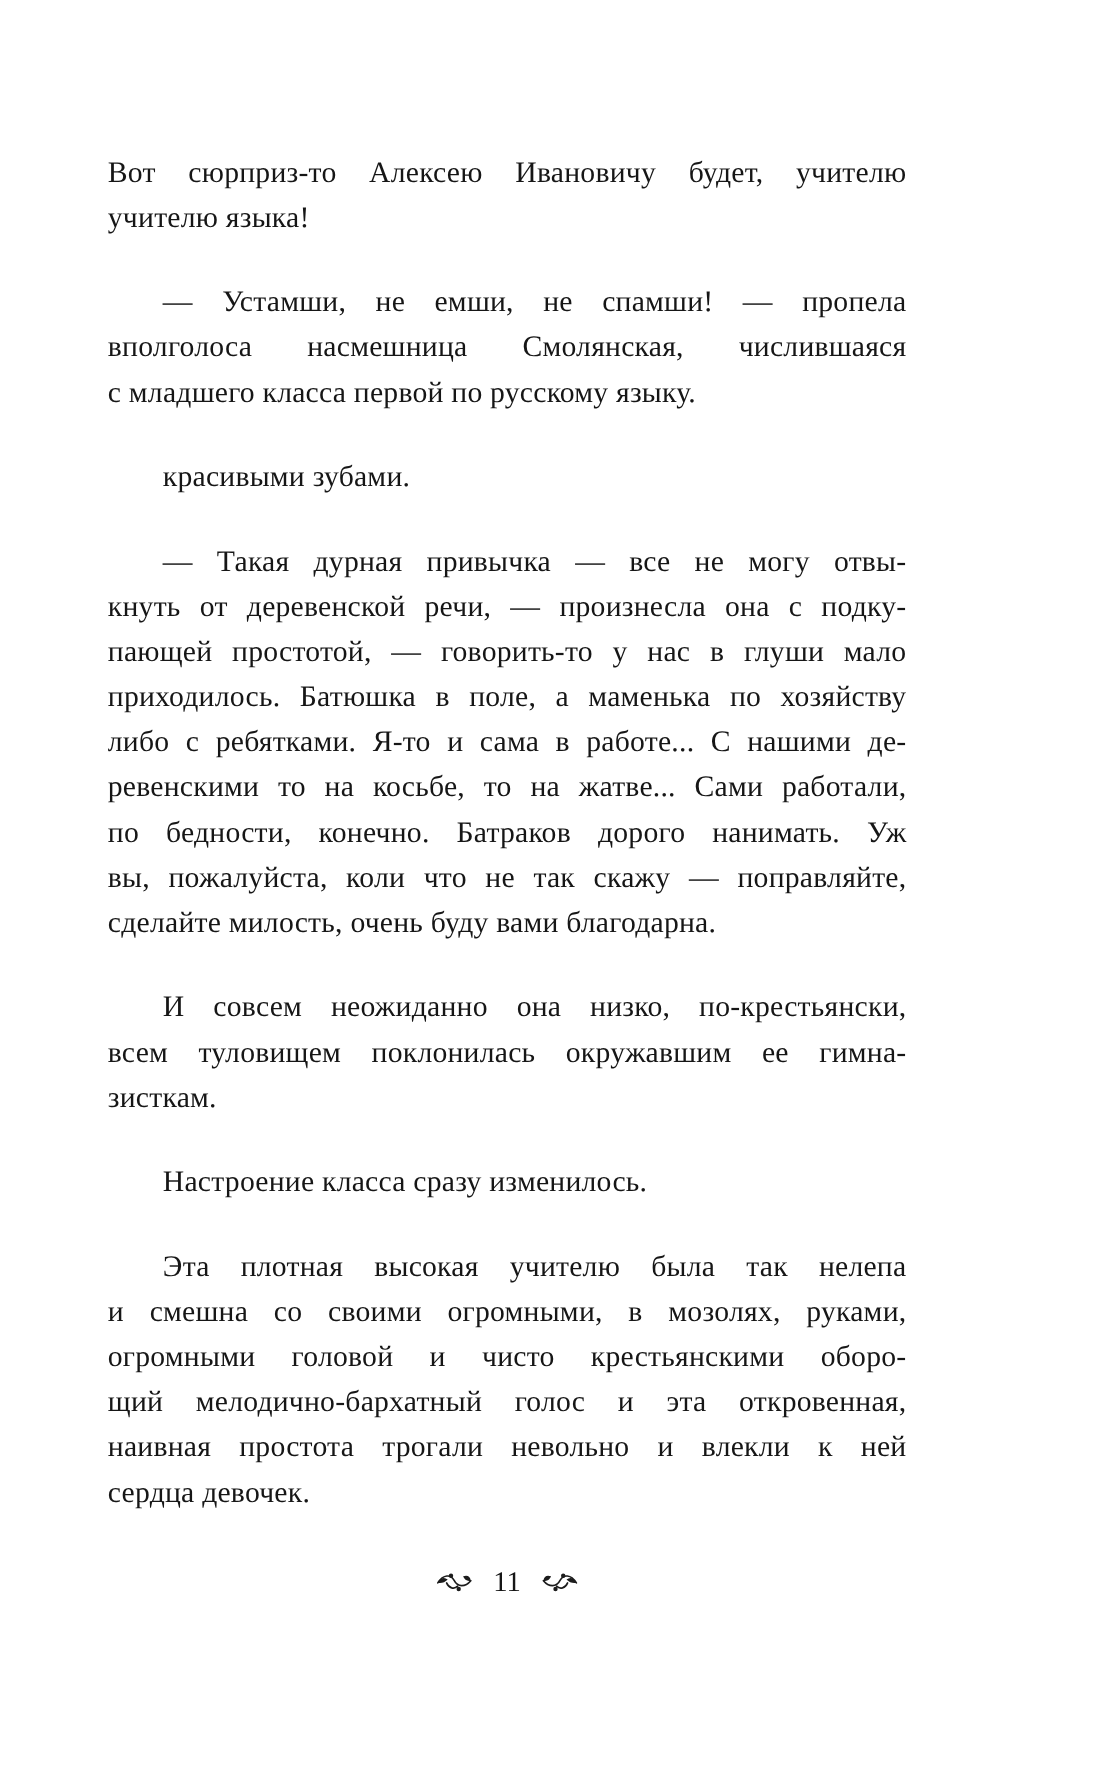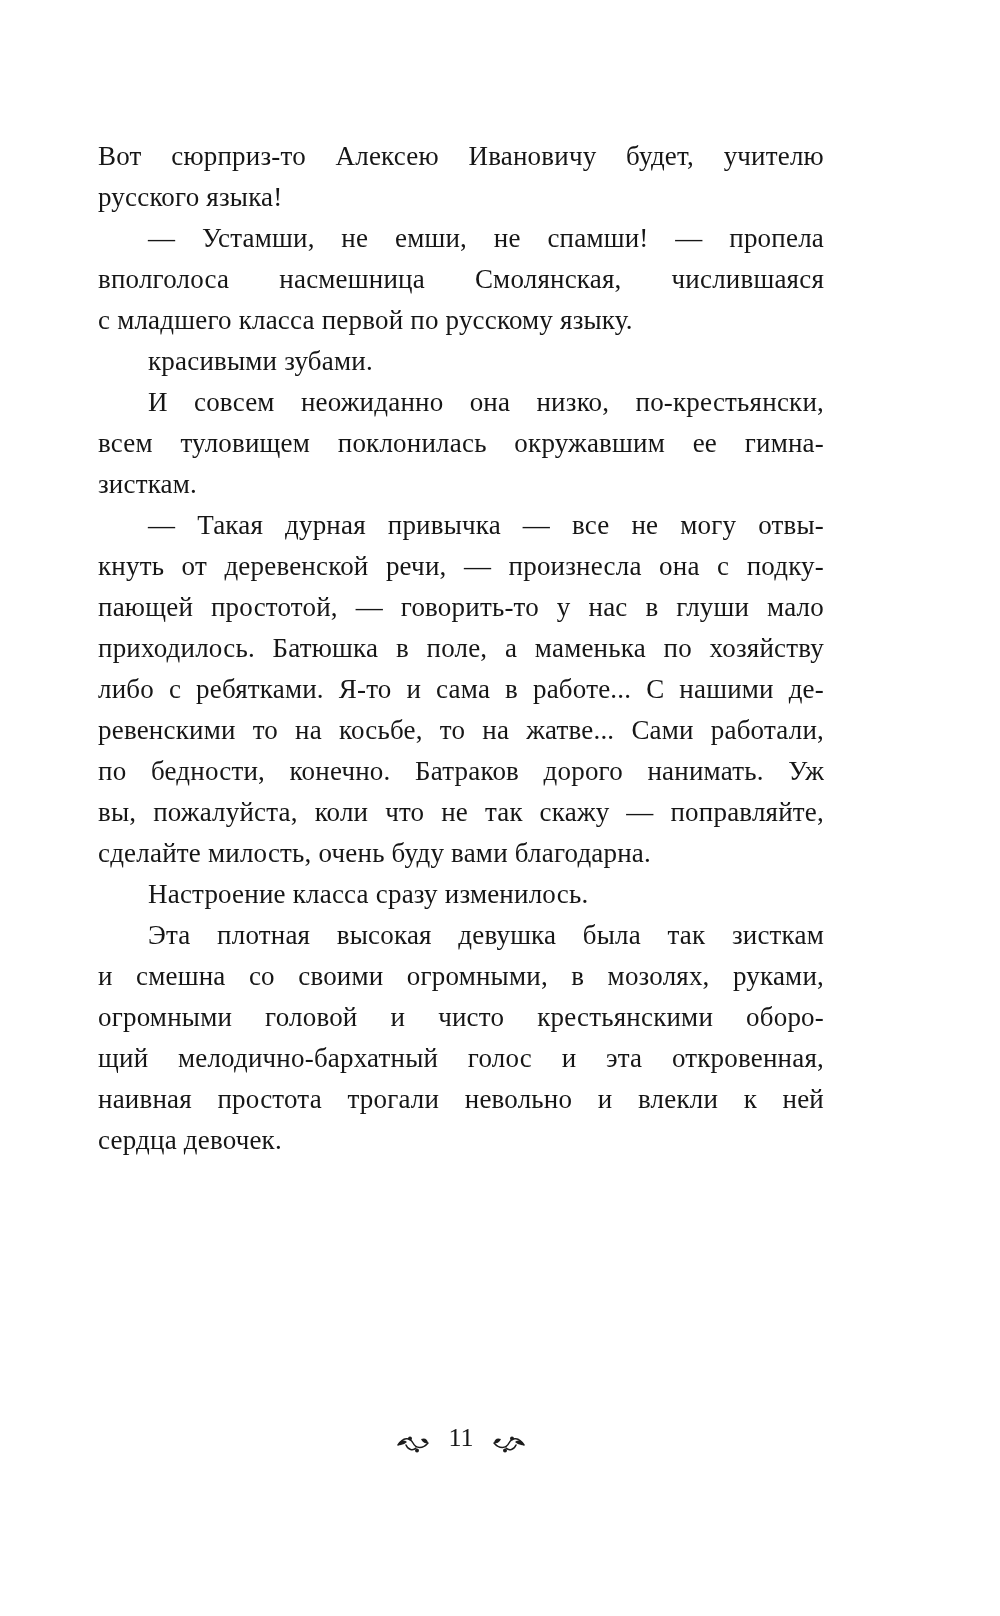"русского языка!" div.line { text: русского -> учителю }
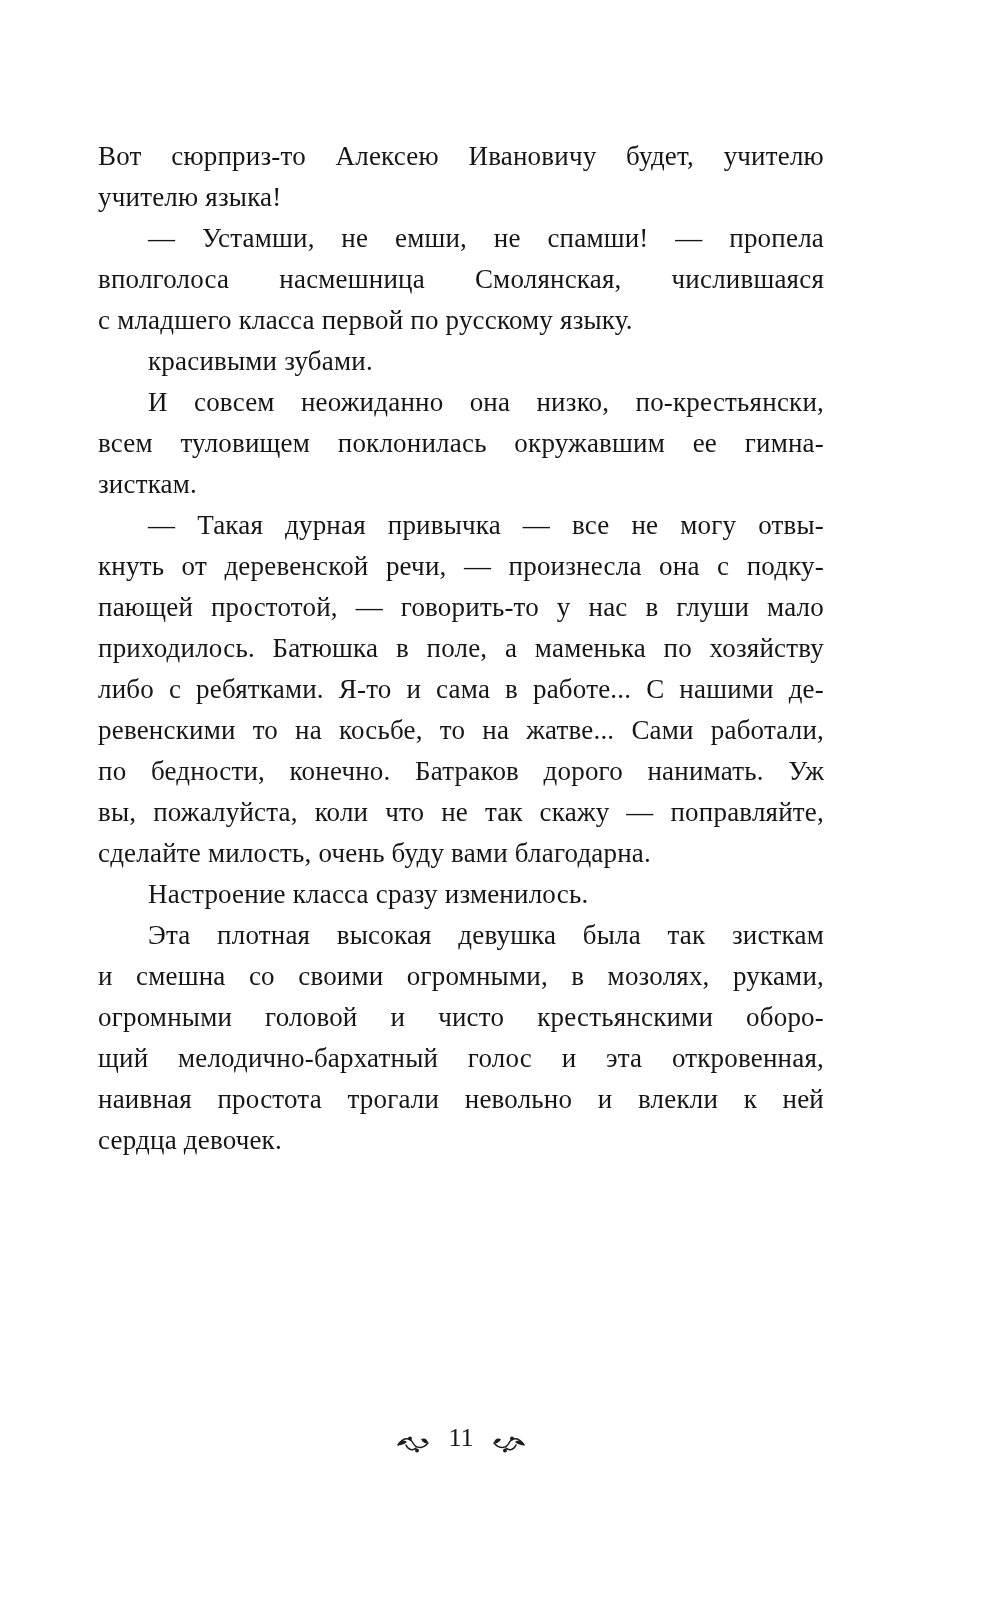"— Устамши, не емши, не" .paragraph.indent .line:first-child { margin-top: none -> 36px }
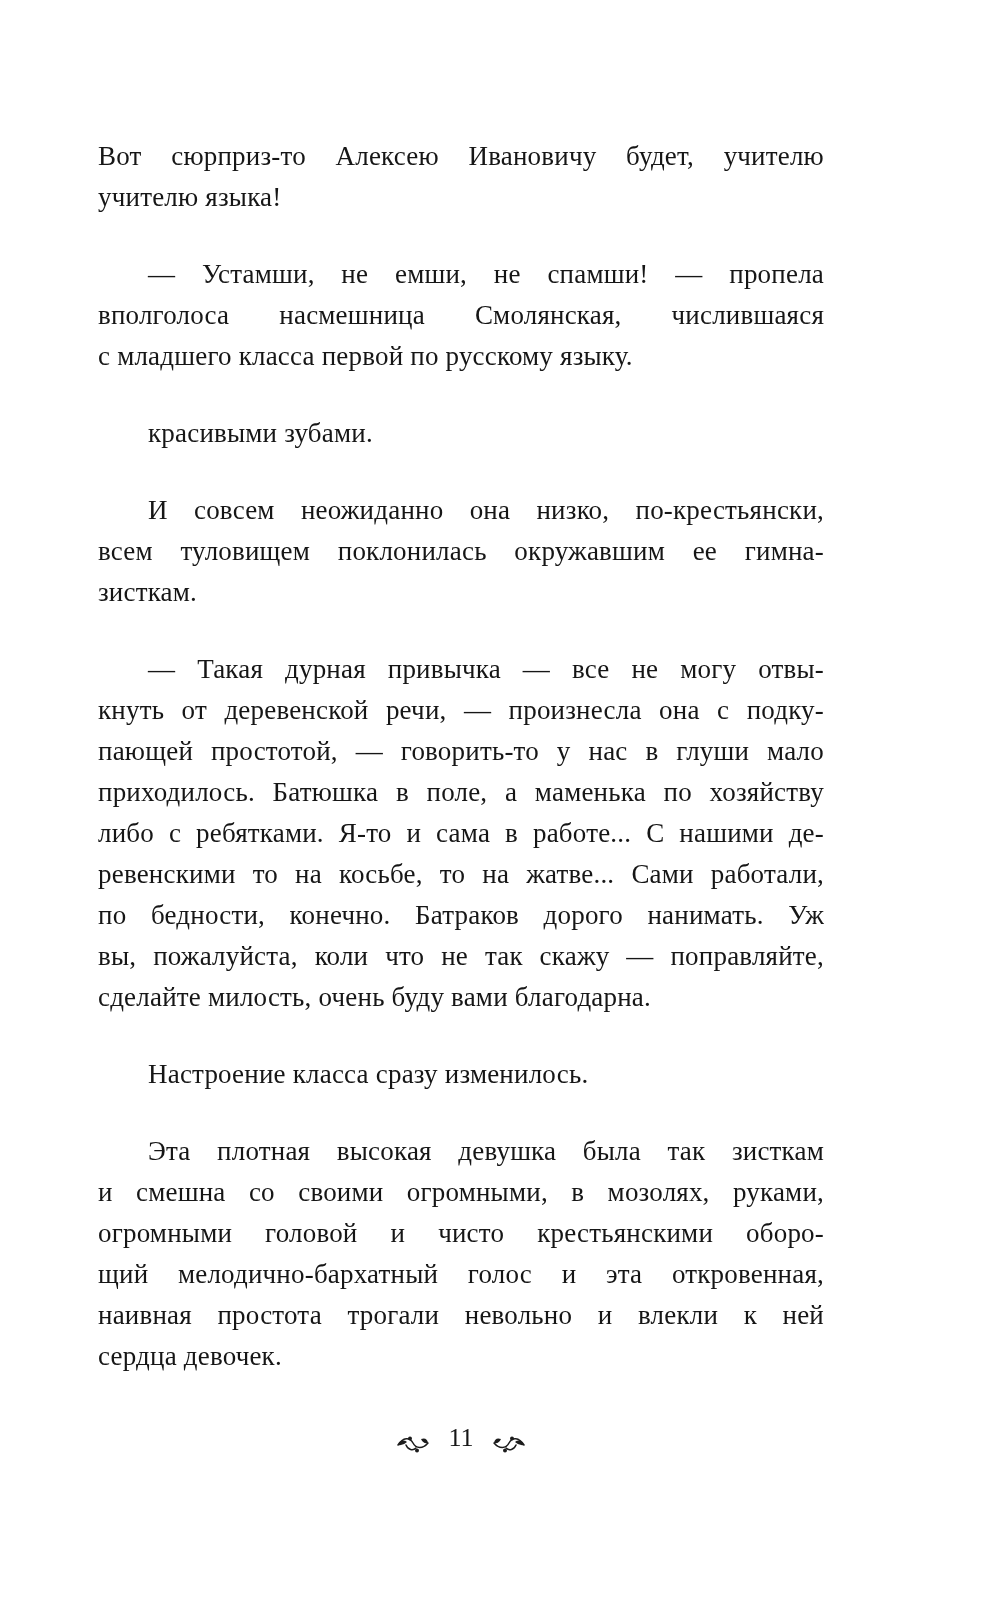"И совсем неожиданно она низко," div.paragraph { order: before "— Такая дурная привычка —" -> after "— Такая дурная привычка —" }
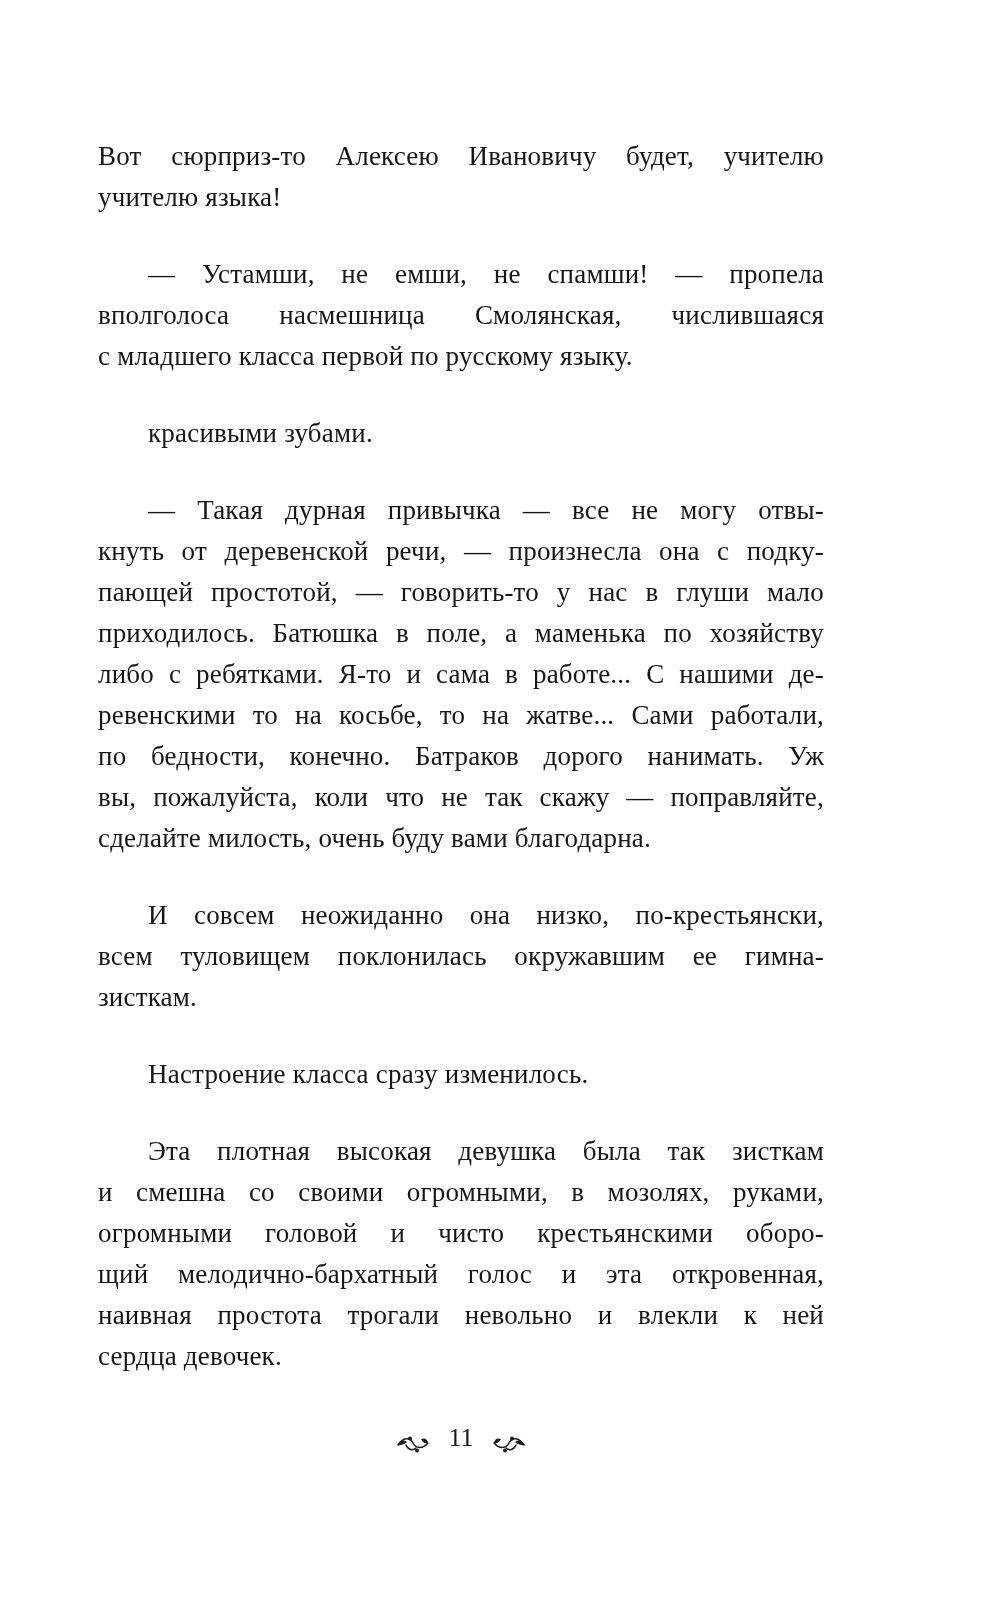"Эта плотная высокая девушка была" div.line { text: девушка была так зисткам -> учителю была так нелепа }
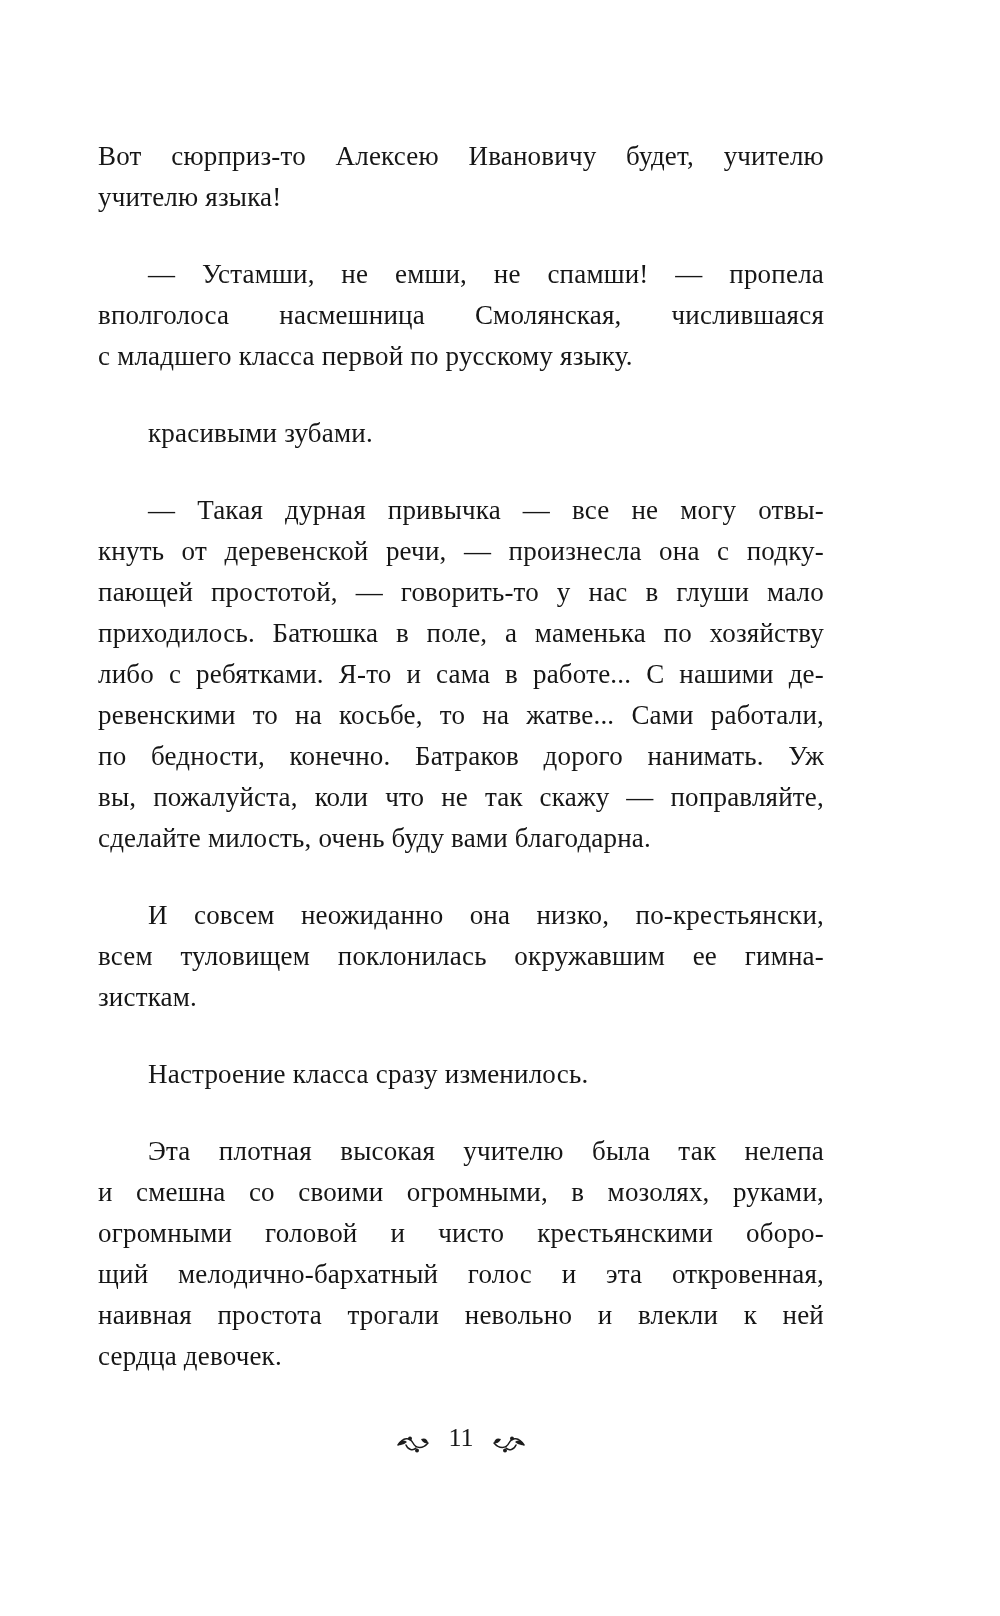"11" .page-footer { align-items: flex-end -> center }
